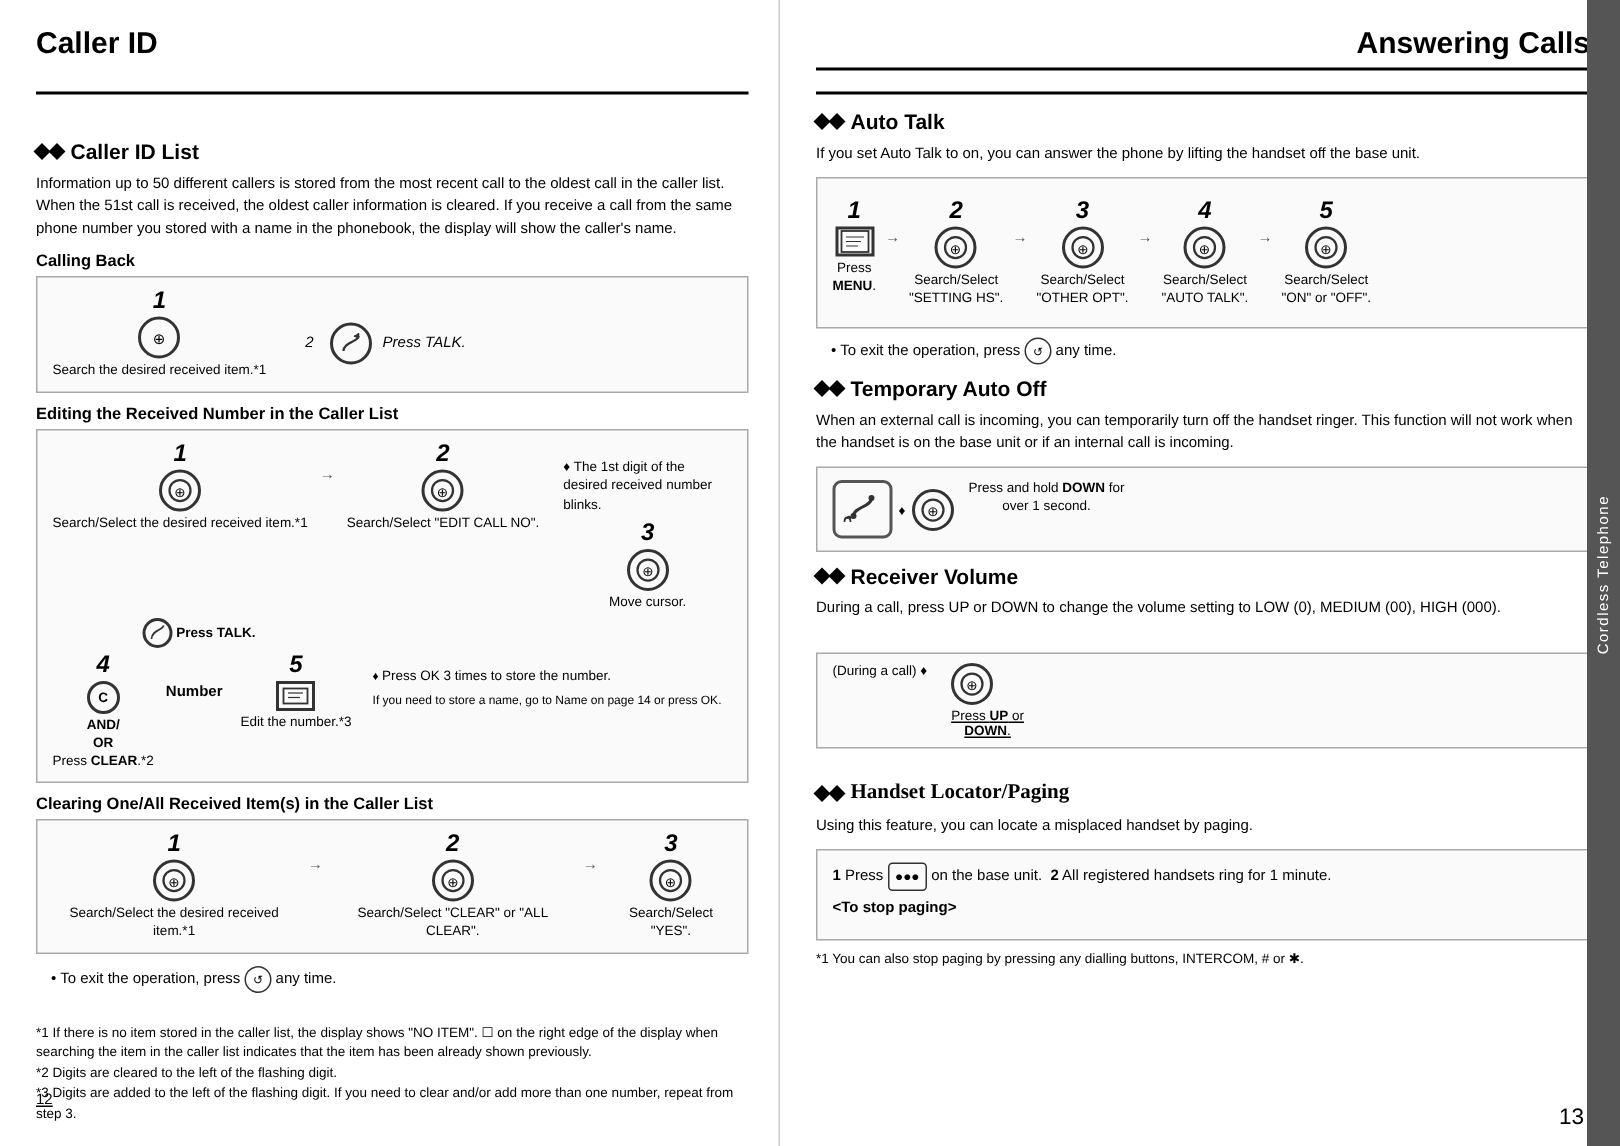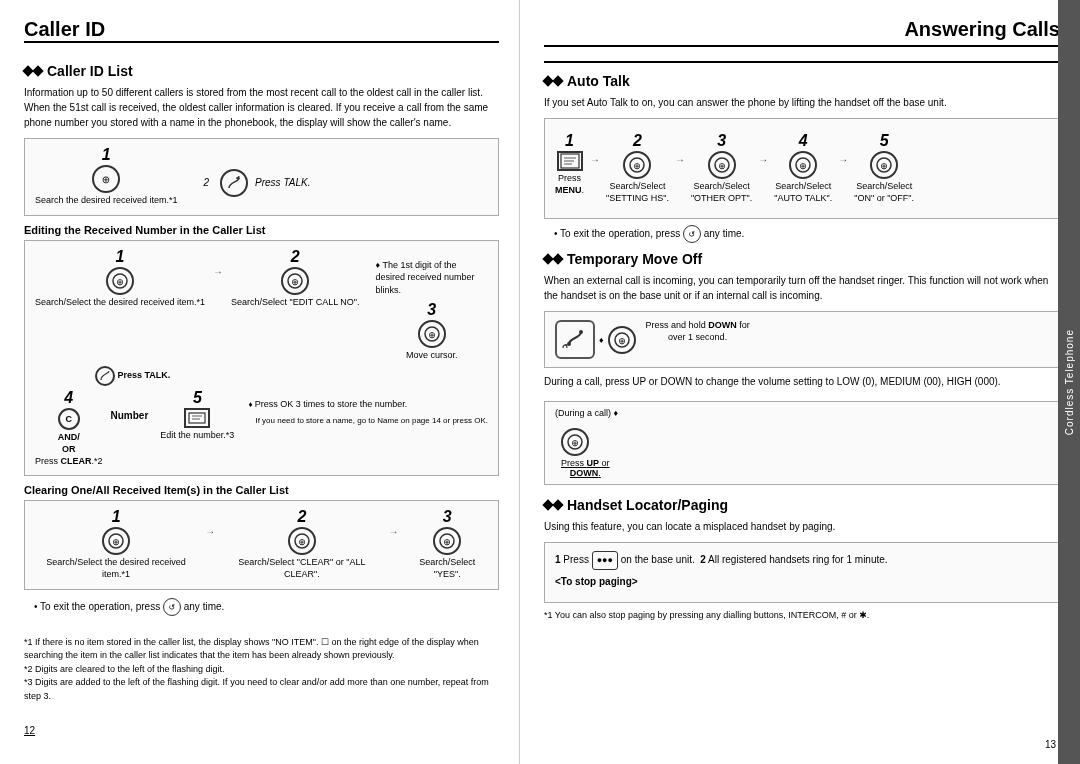"Caller ID" .page-title-left { margin-bottom: 10px -> 20px; padding-bottom: 0 -> 20px }
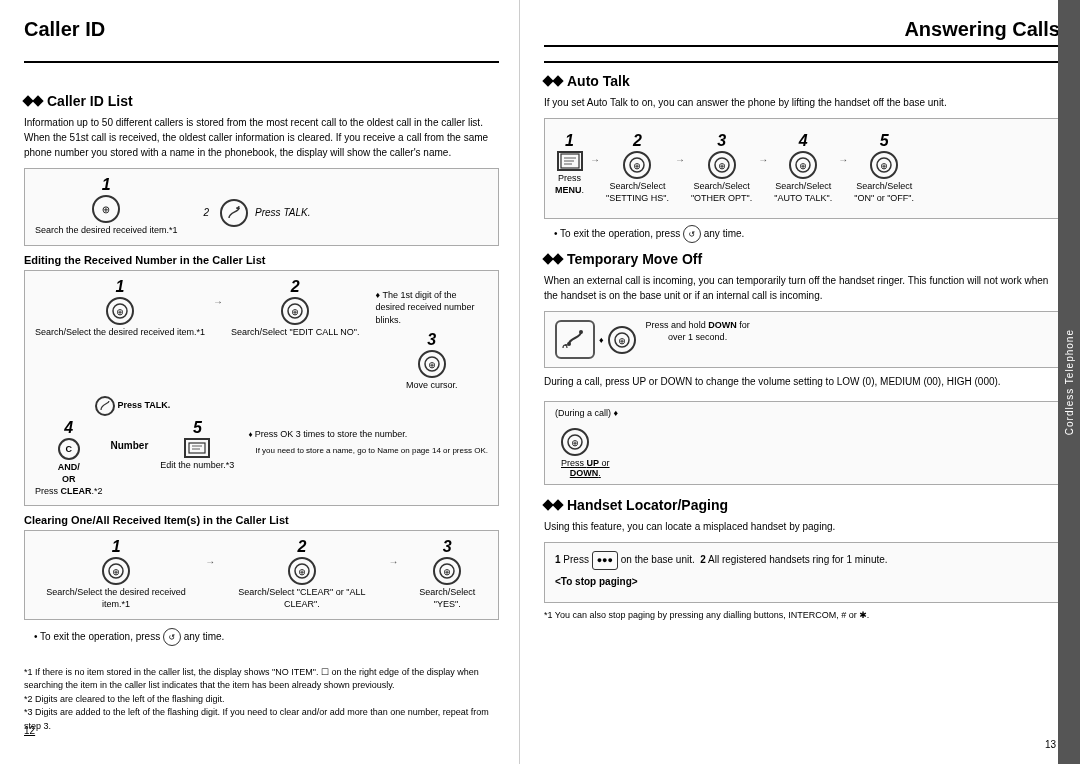"Calling Back" div.subsection-label { html: none -> <div>Calling Back</div> }
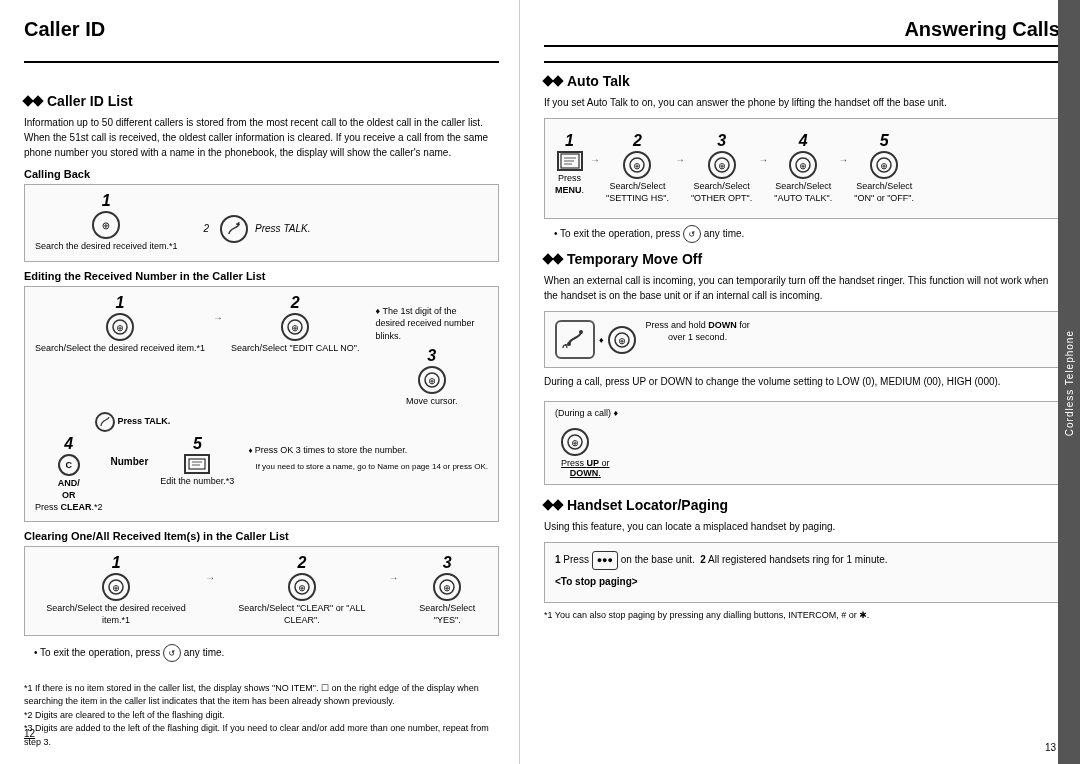"Temporary Move Off" span { text: Move -> Auto }
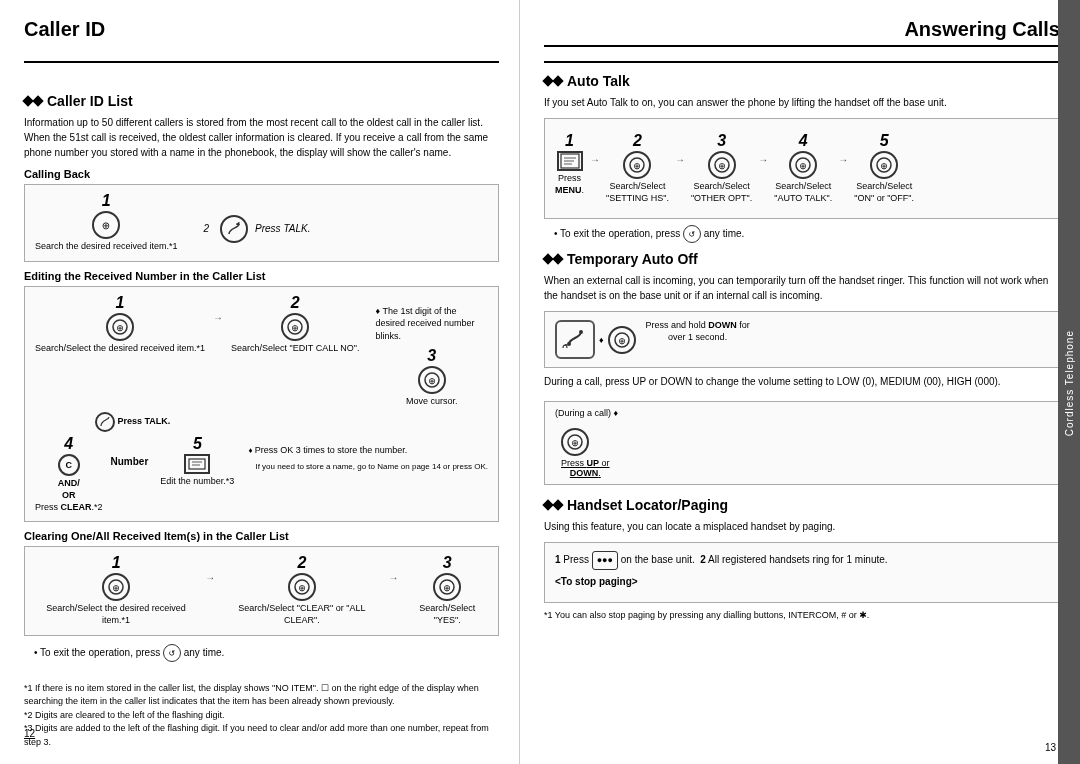"Receiver Volume" div.section-header { html: none -> <div> <span> <span></span> <span></span> </span> <span>Receiver Volume</span> </div> }
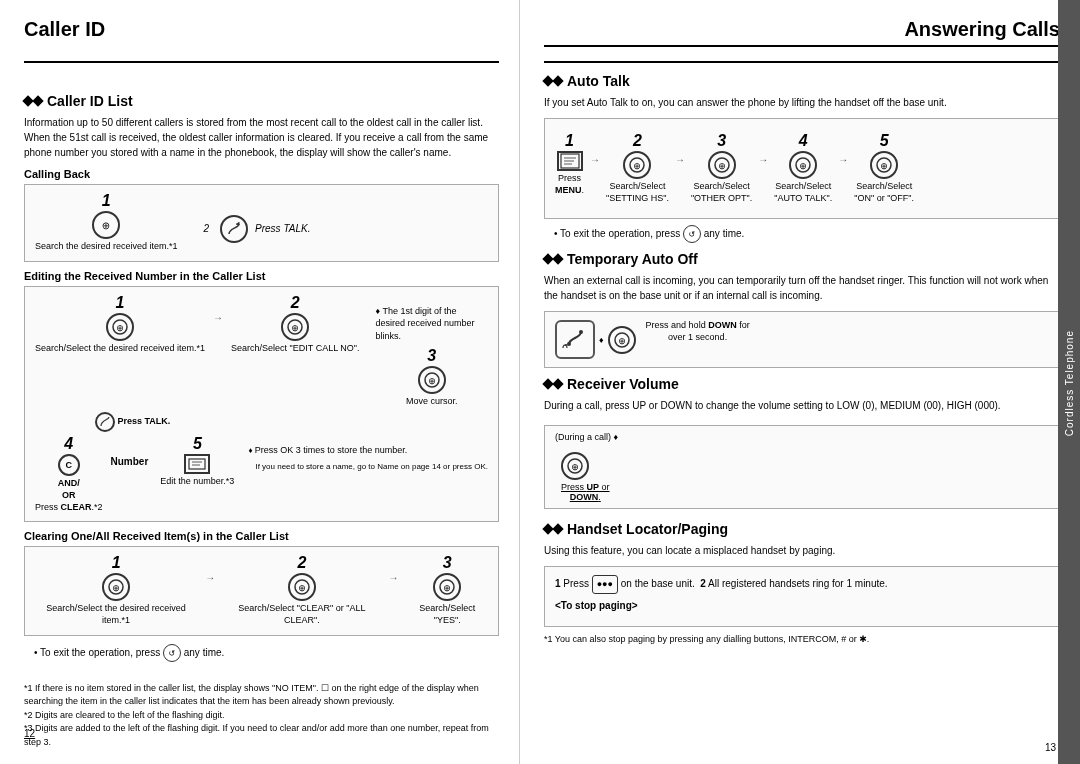"(During a call) ♦" .volume-box { flex-direction: column -> none; margin: 12px 0 -> 22px 0 }
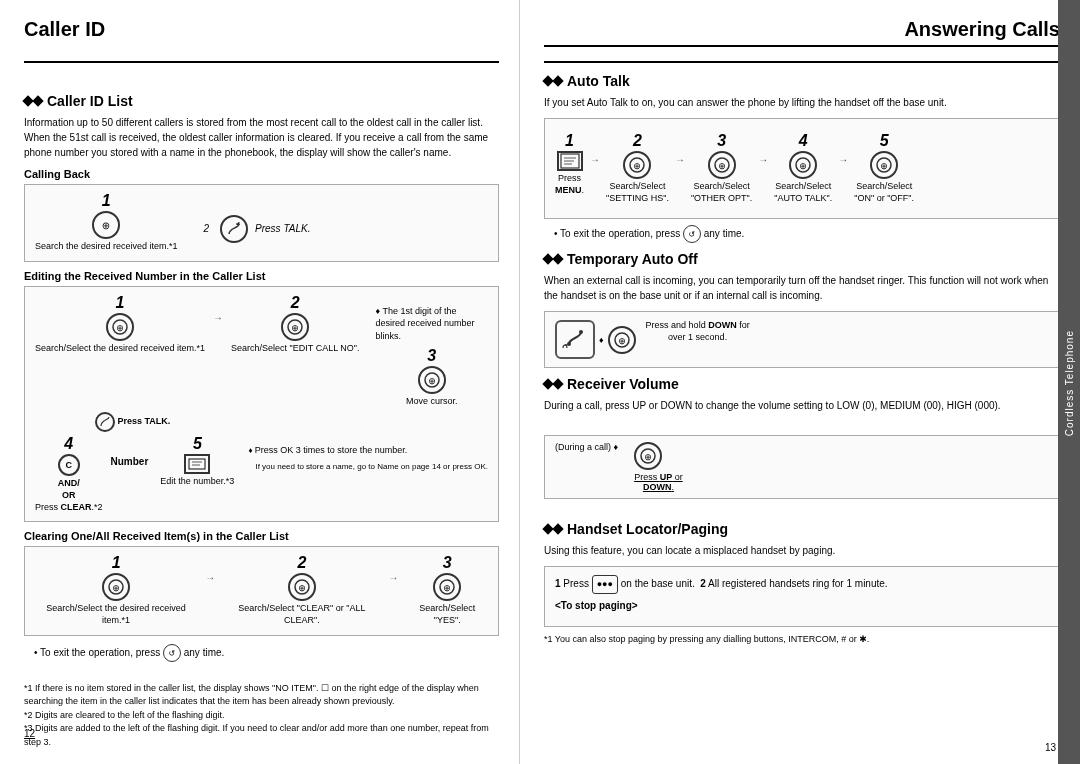"If you need to store" span { text-align: right -> none }
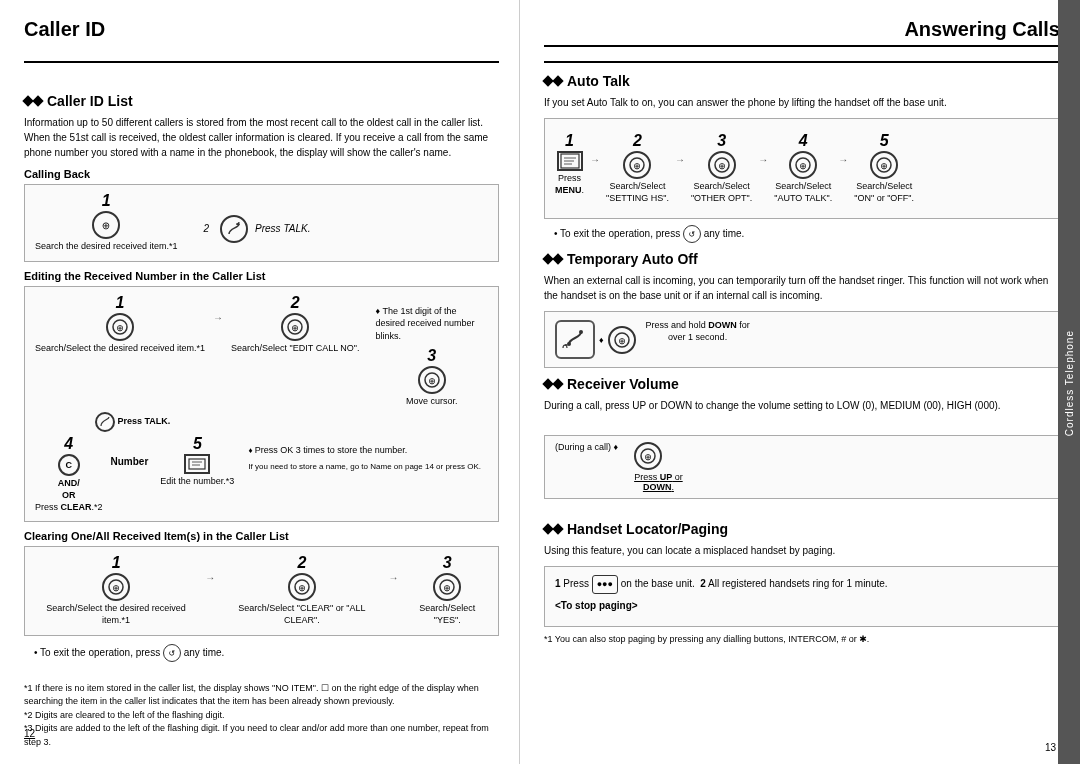"Handset Locator/Paging" div.section-header { font-family: none -> Liberation Serif, serif }
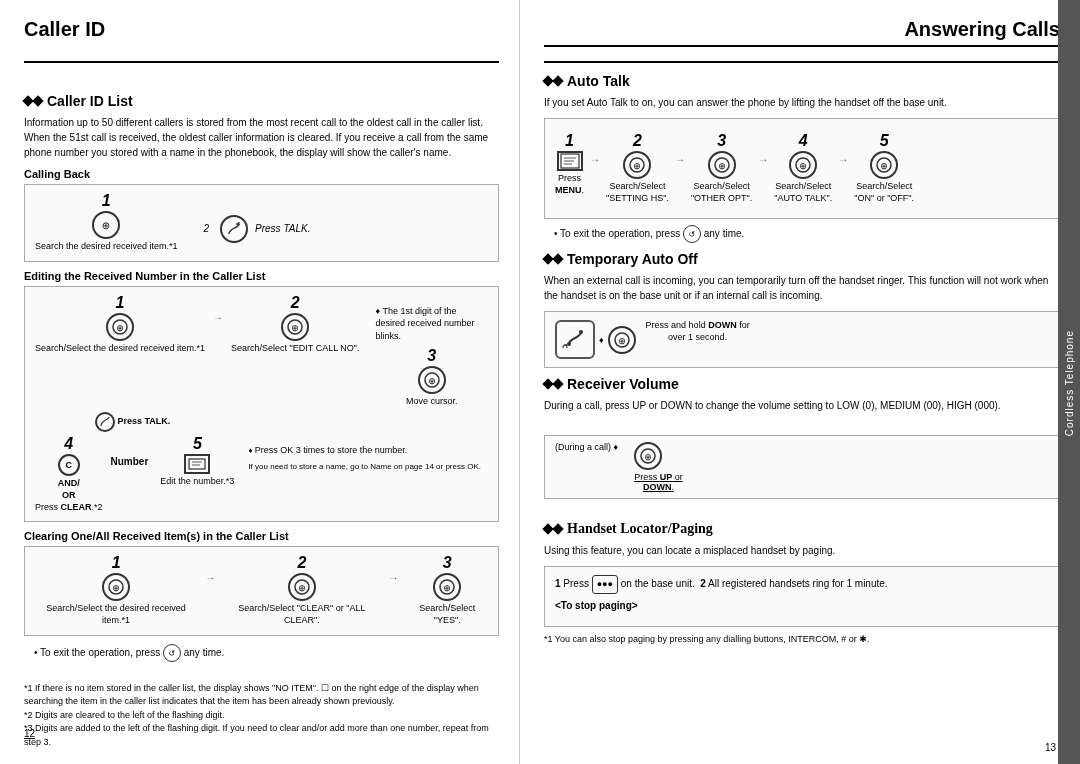"13" .page-number-right { font-size: 10px -> 15px }
